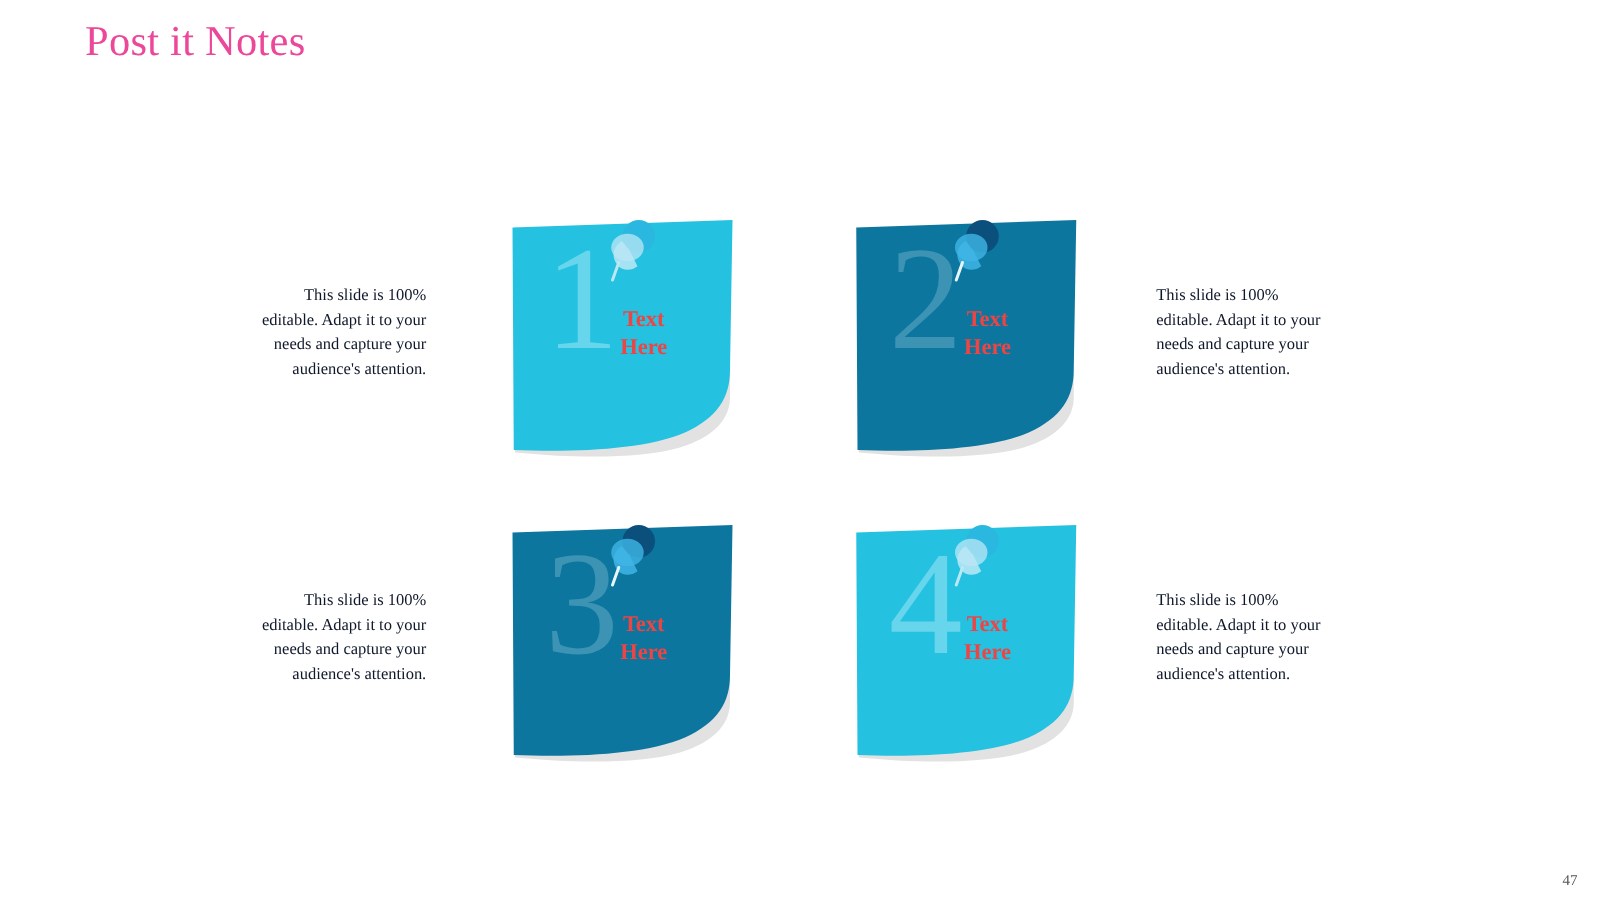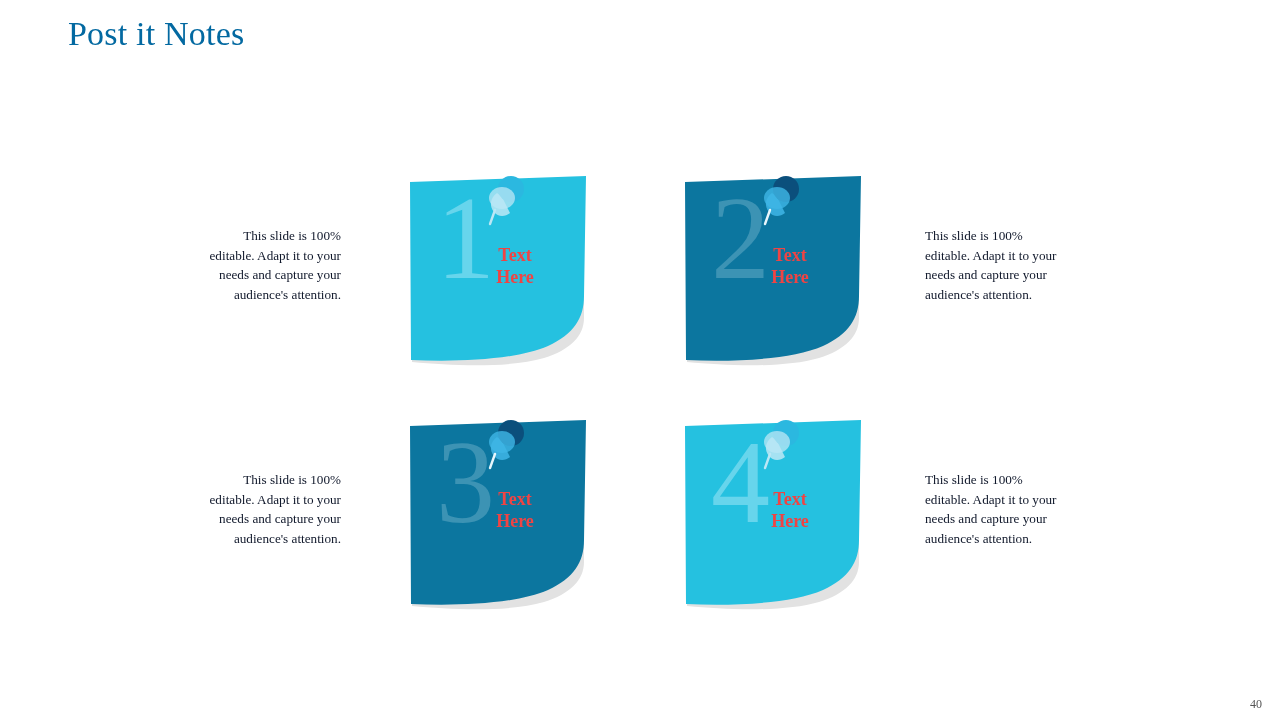"Post it Notes" div { color: #0369a1 -> #ec4899 }
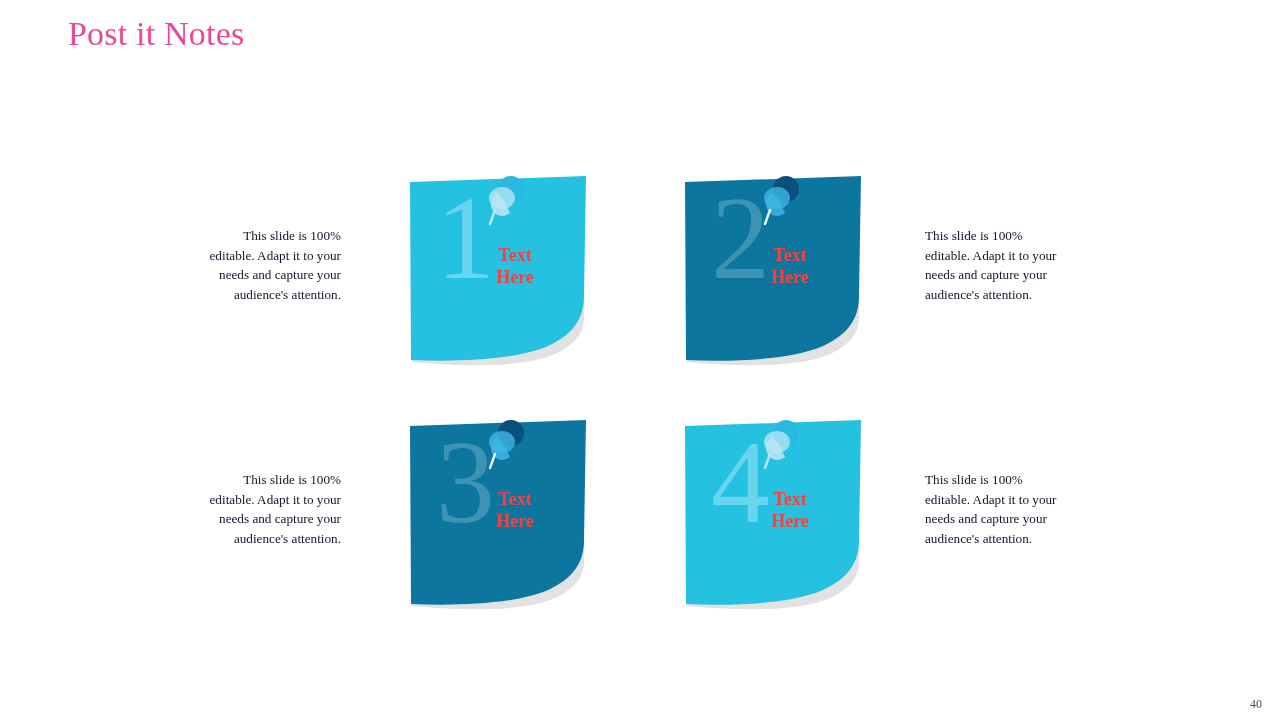"40" div { text: 40 -> 47 }
